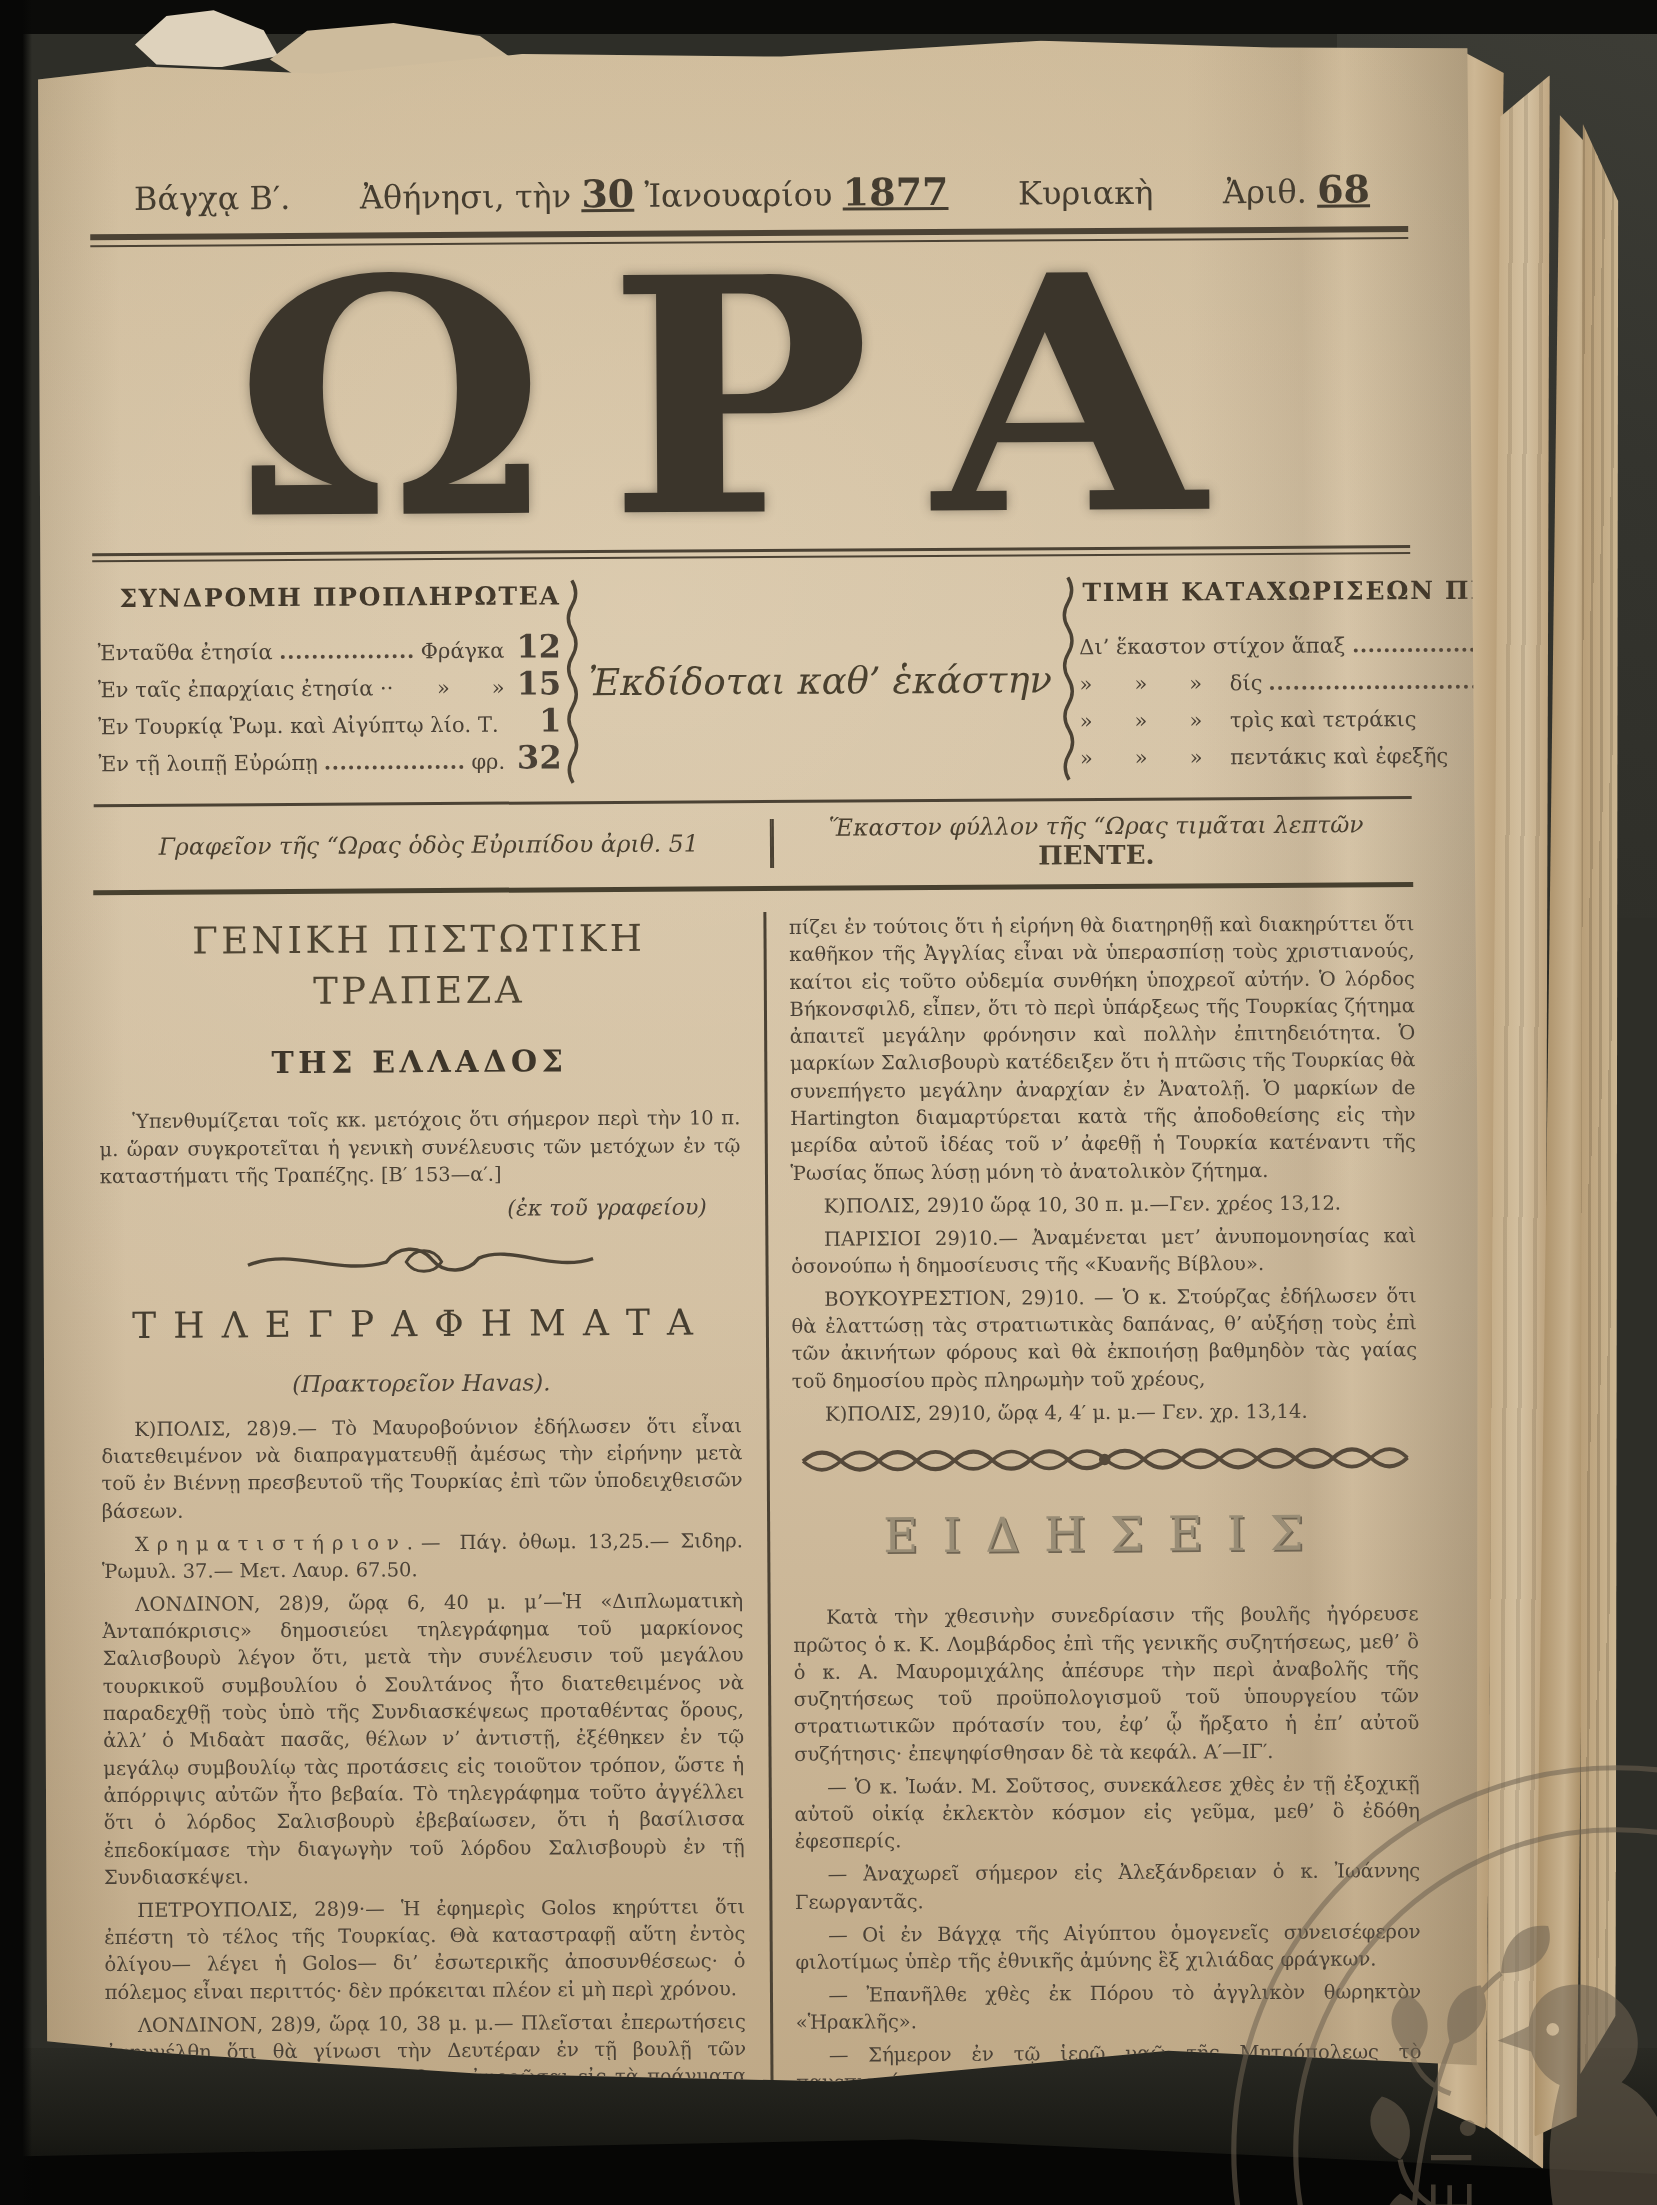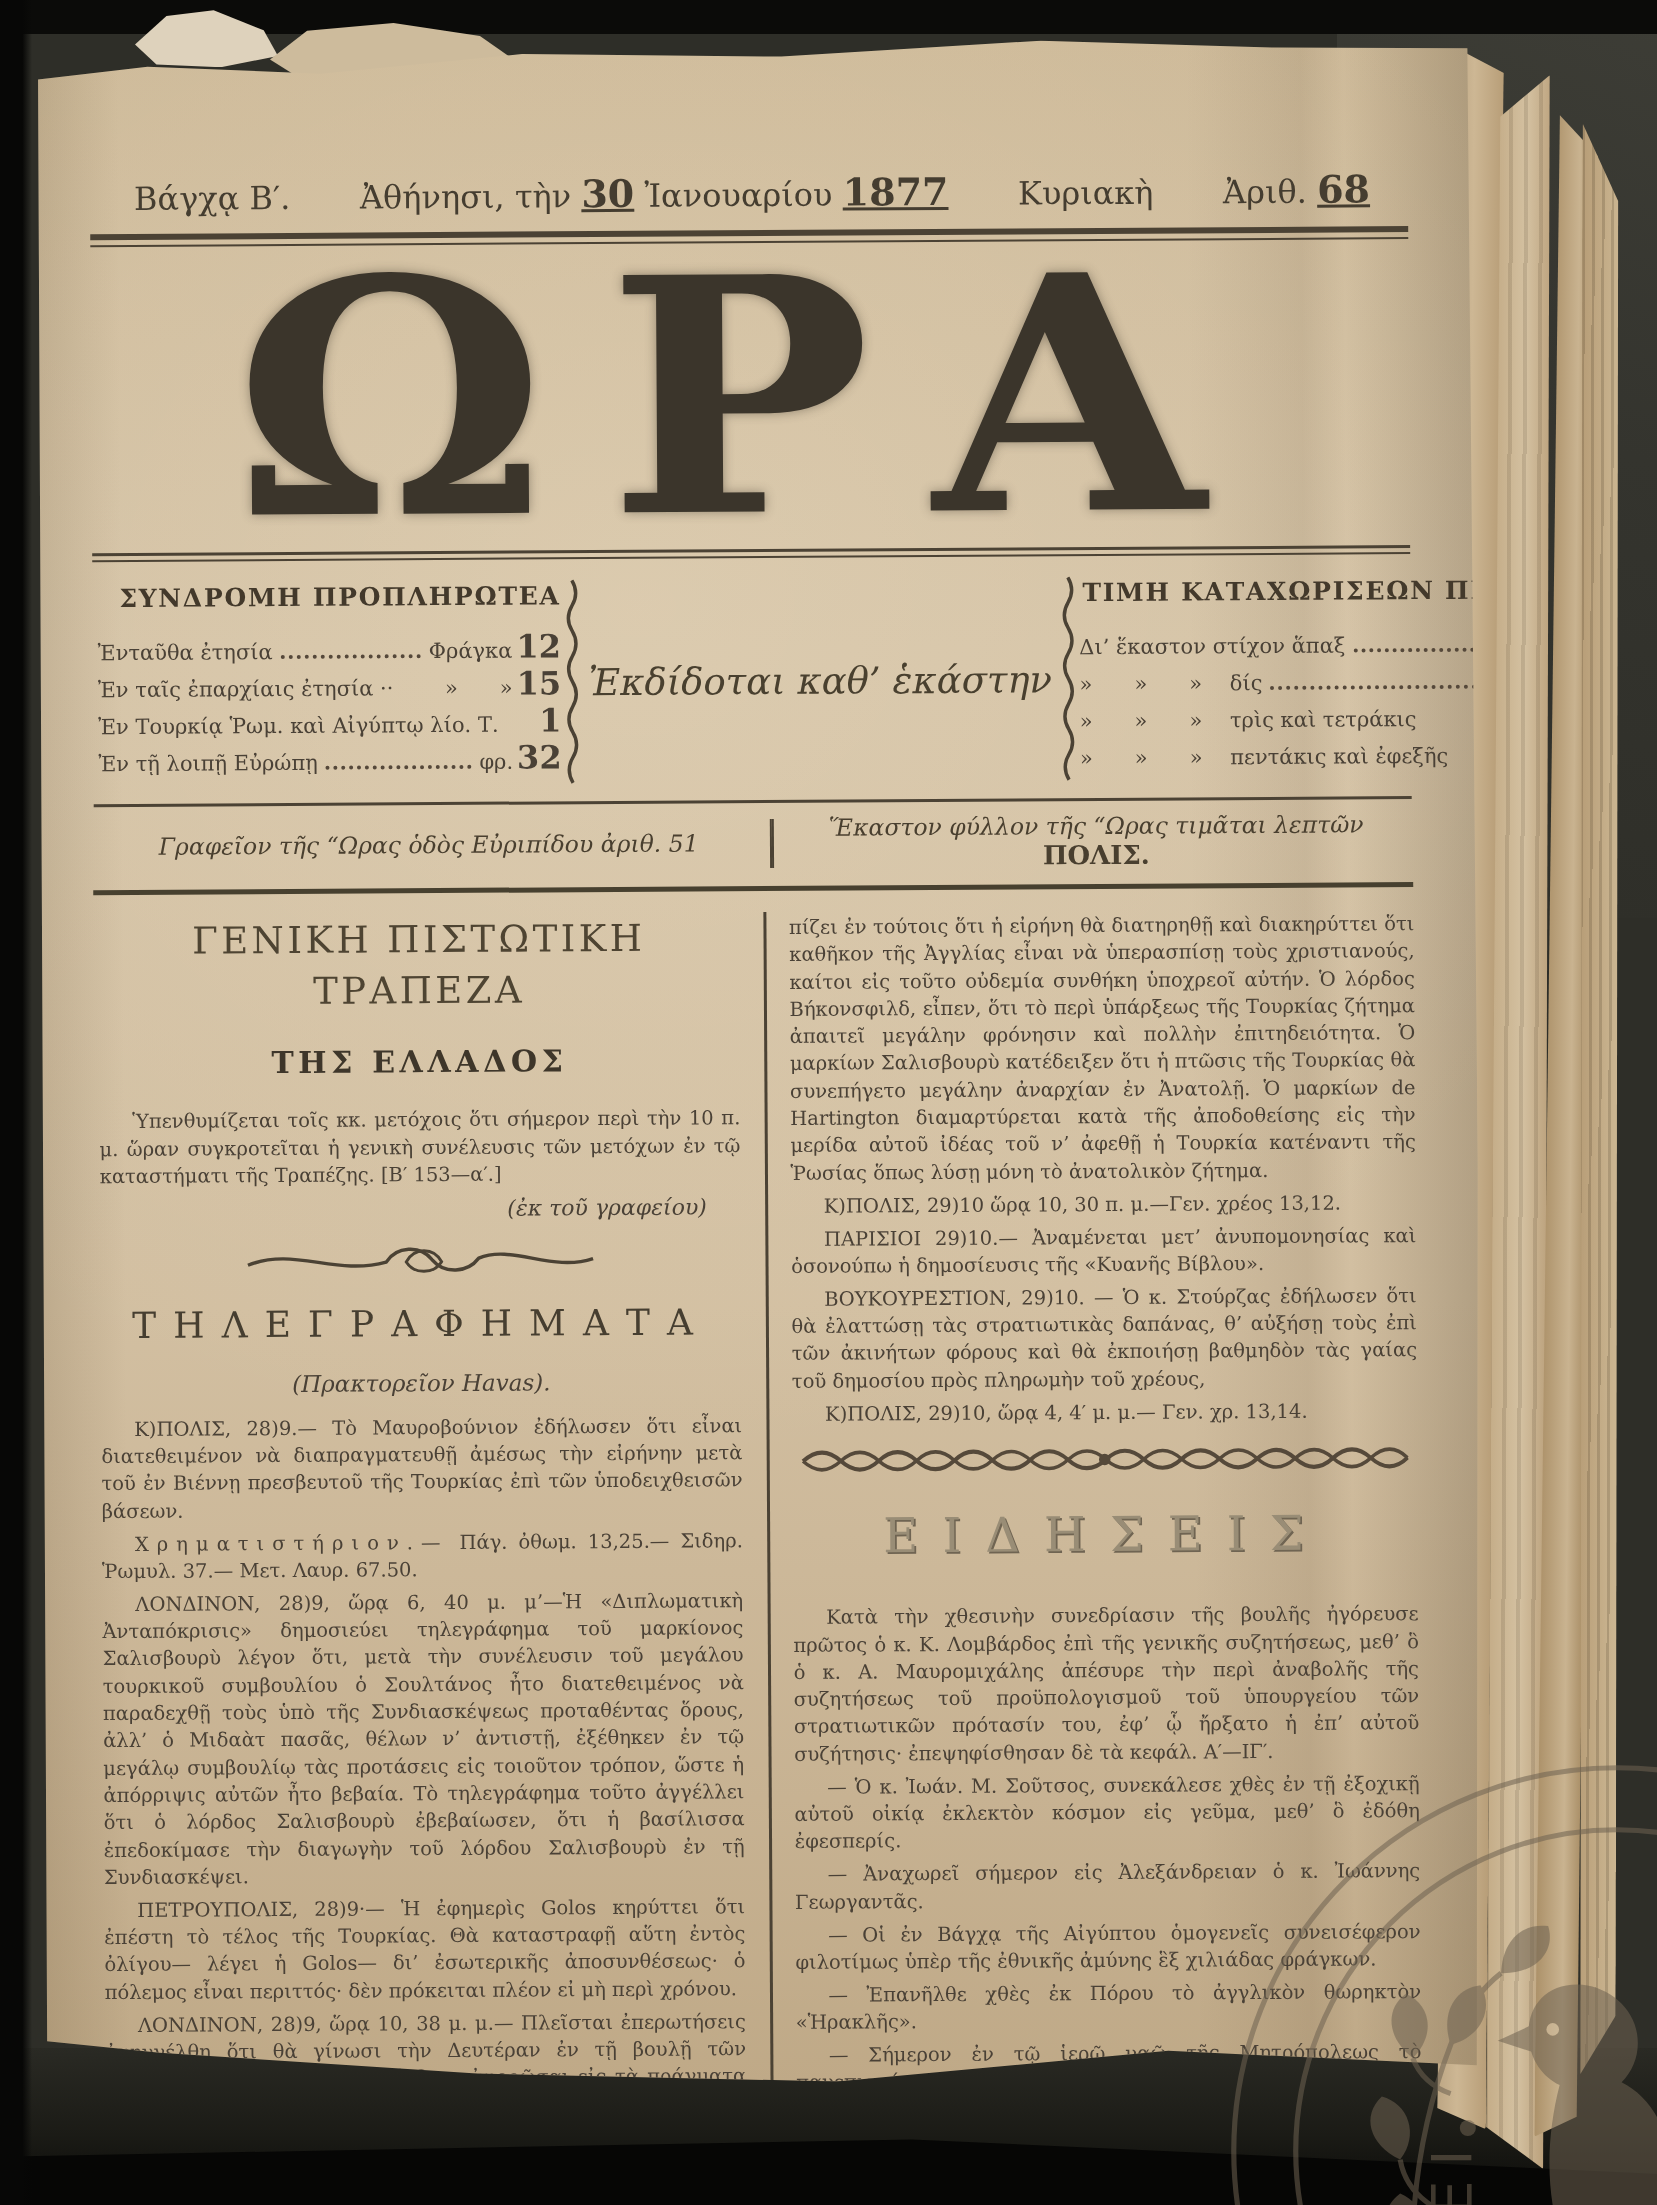"Φράγκα" .inforow .unit { margin-right: 4px -> 12px }
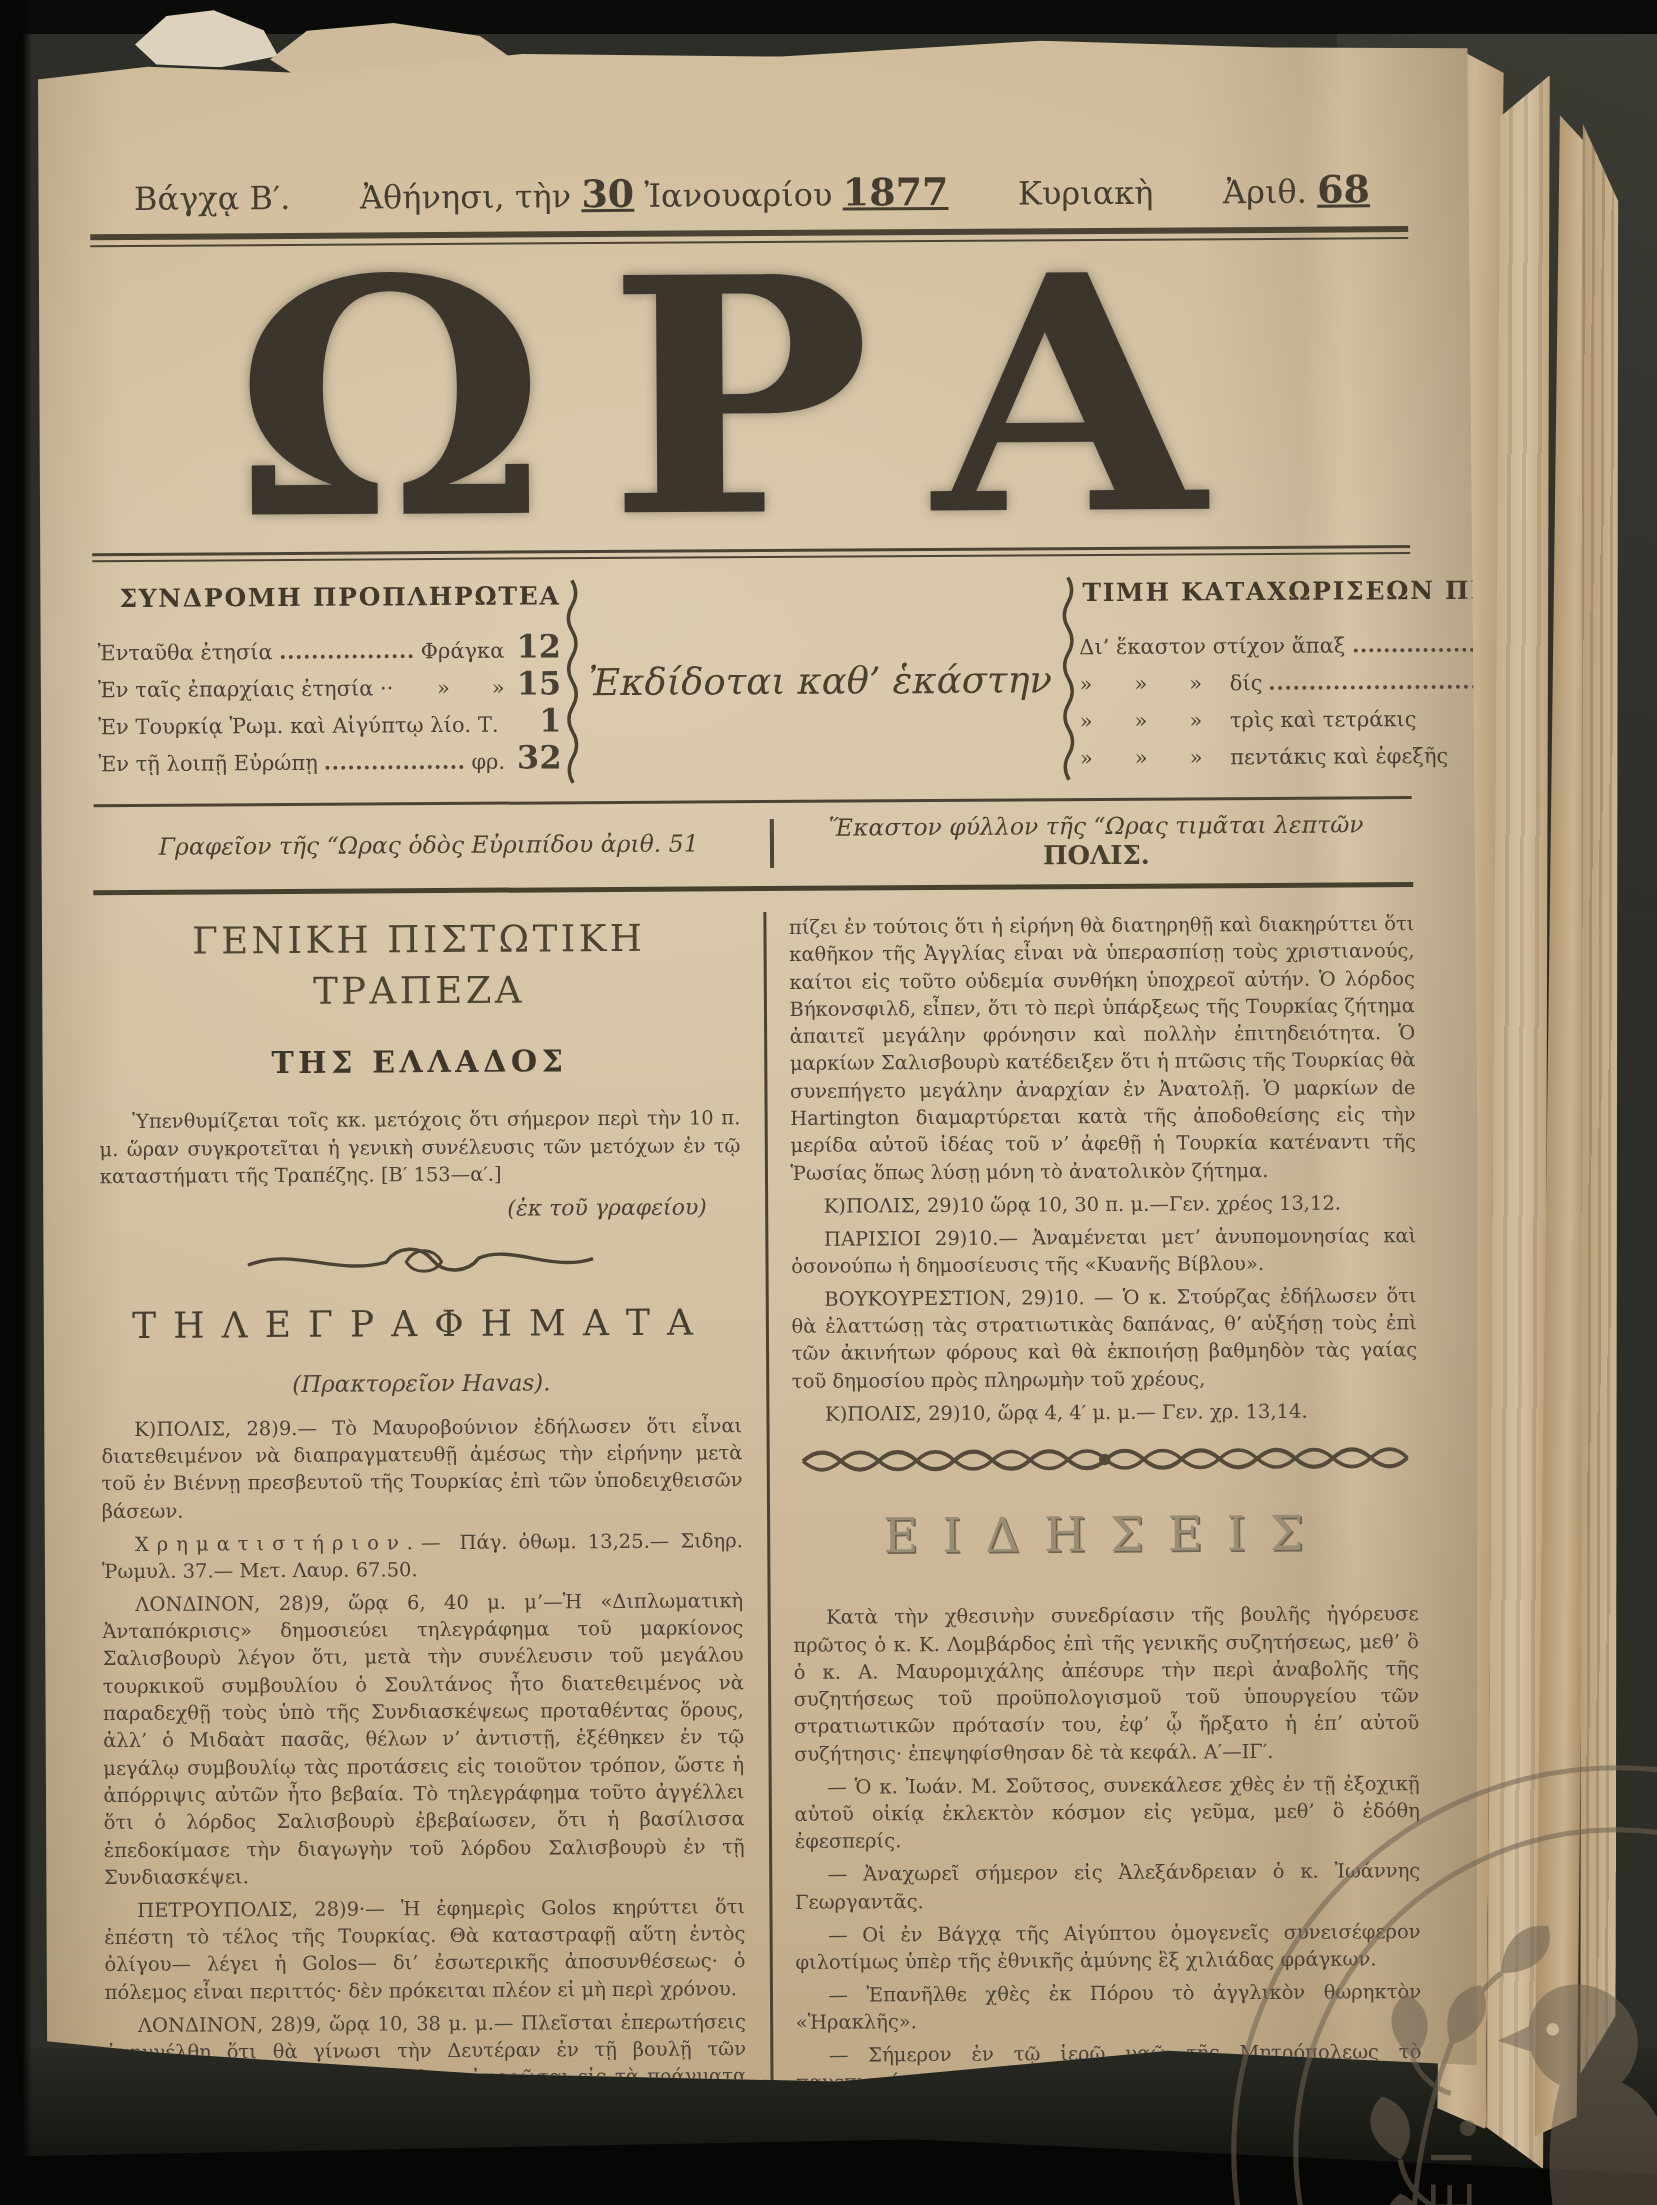"ΠΟΛΙΣ." span.b { text: ΠΟΛΙΣ -> ΠΕΝΤΕ }
